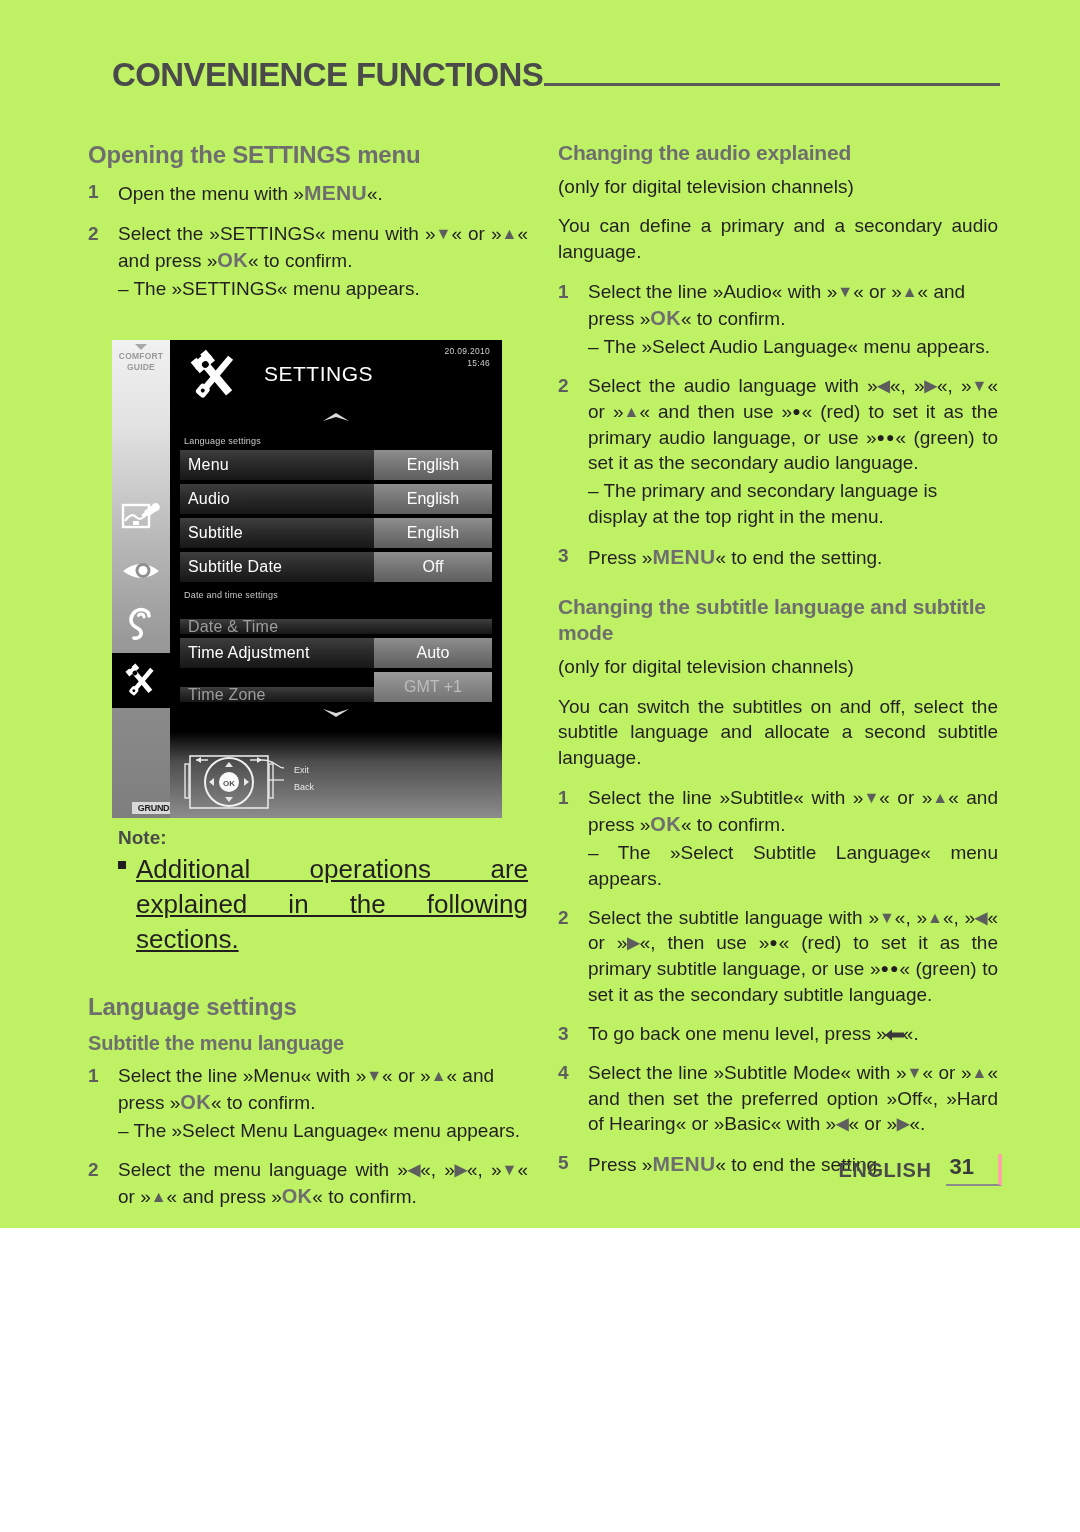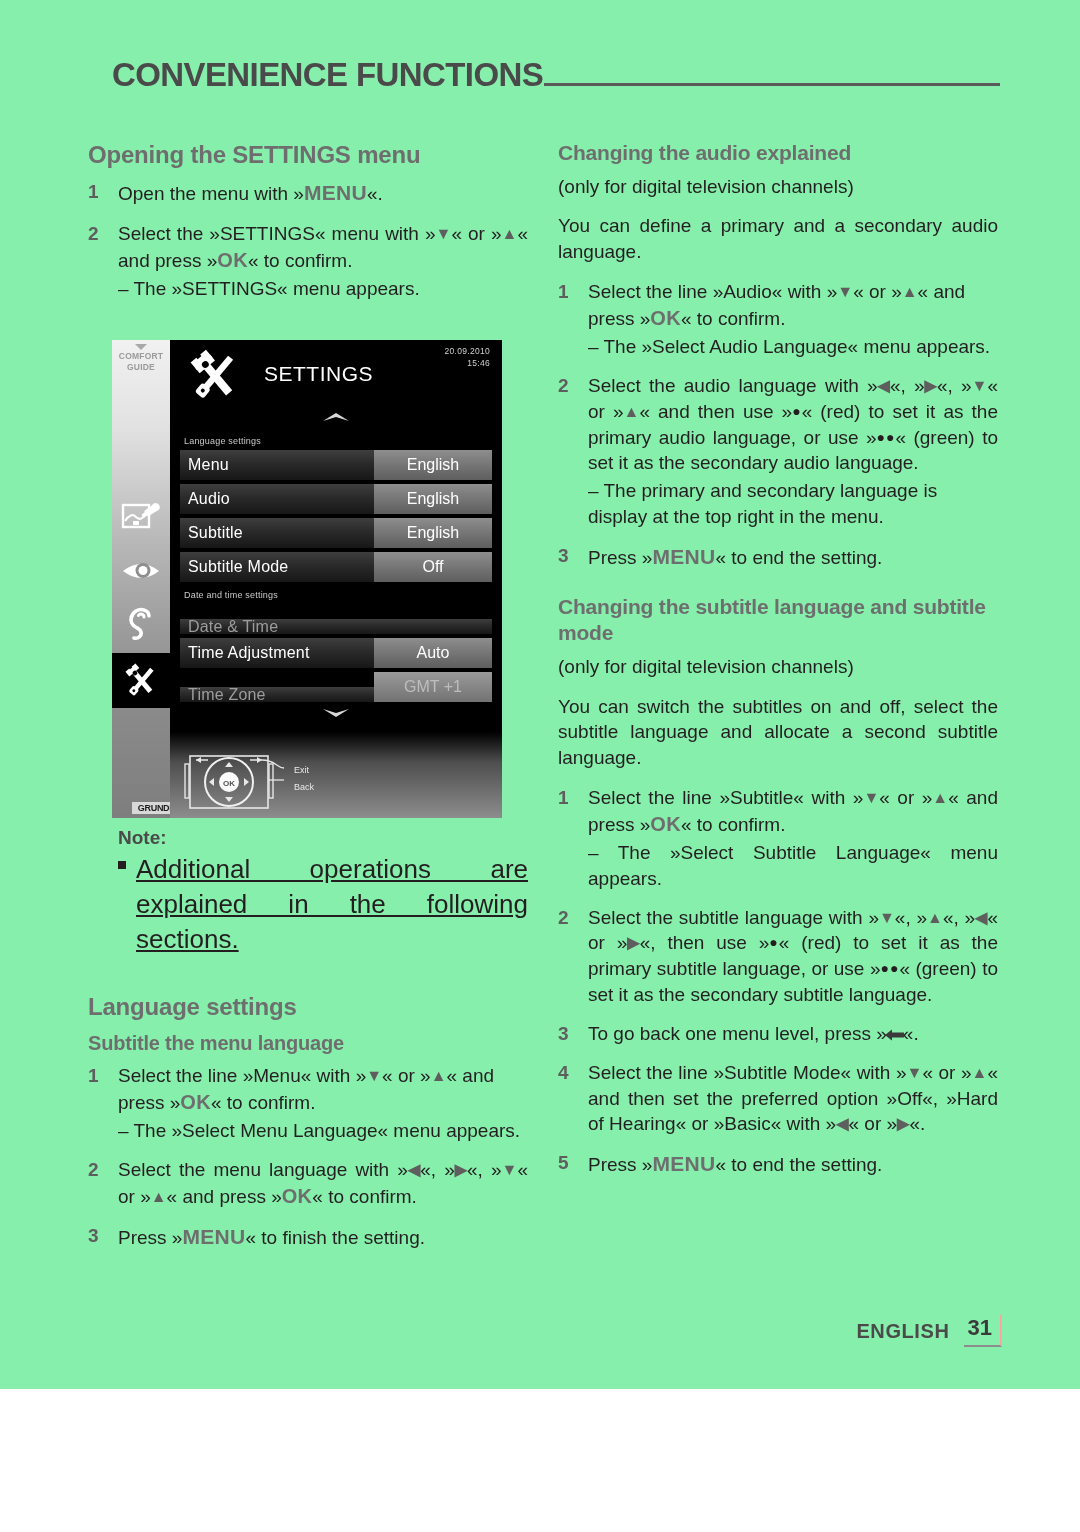"CONVENIENCE FUNCTIONS" .page { background: #86efac -> #bef264; height: 1389px -> 1228px }
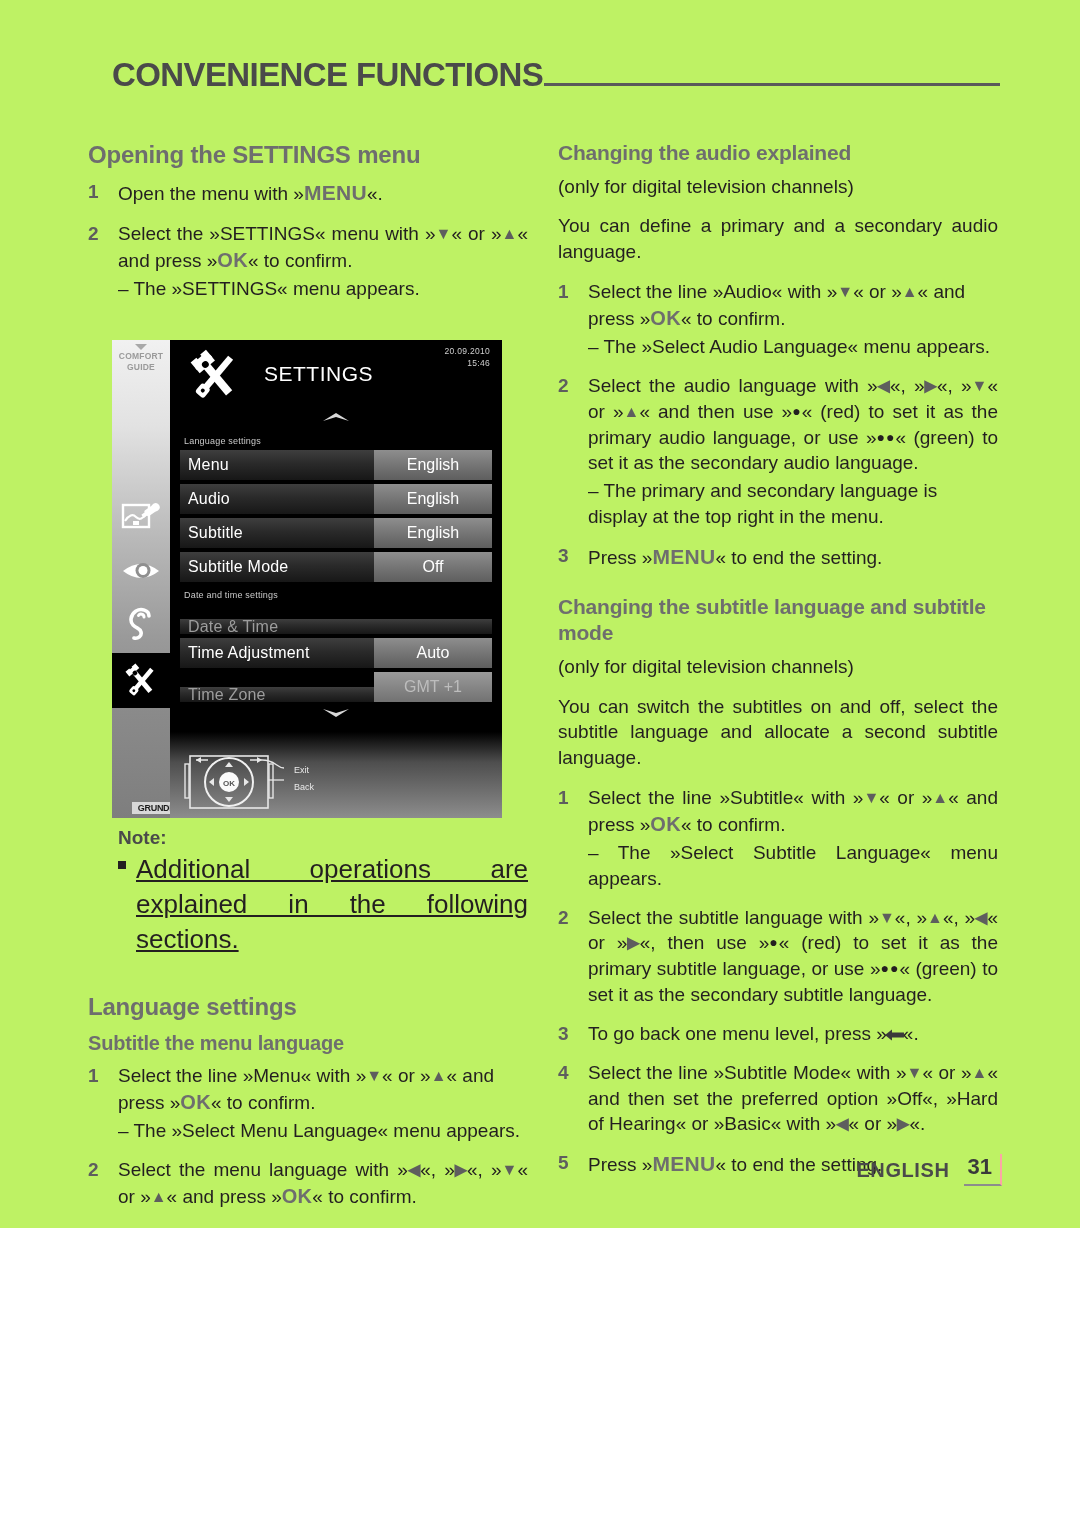"Subtitle Mode" div.lbl { text: Mode -> Date }
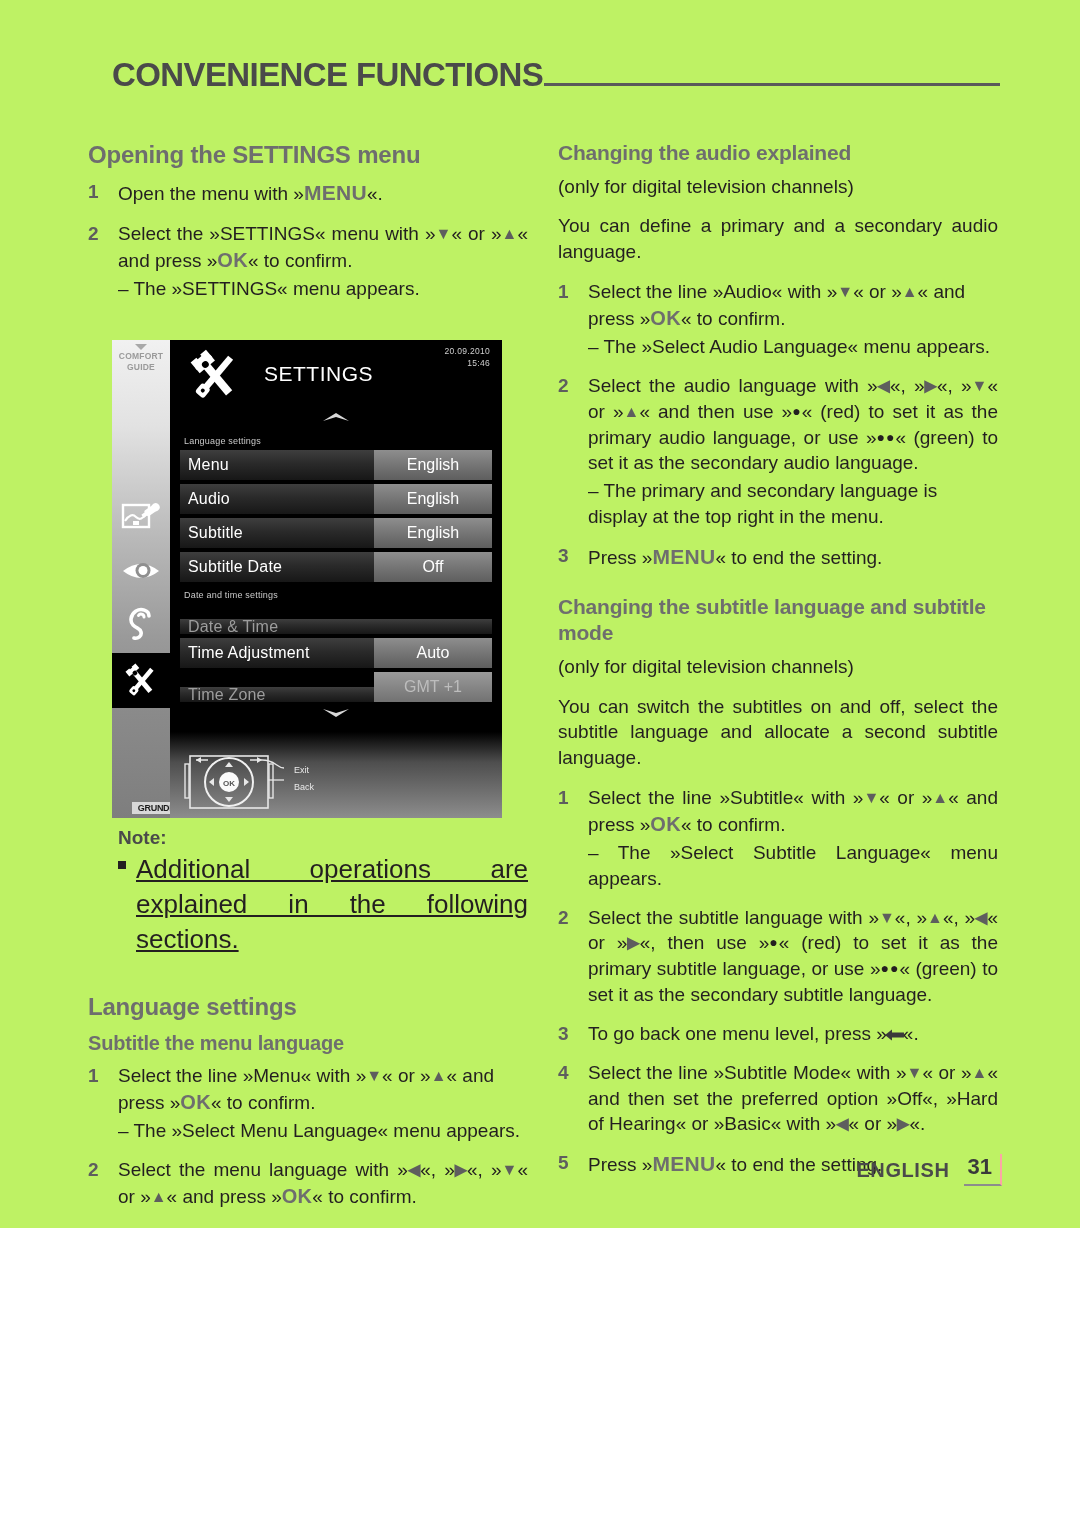"31" .footer-pagewrap { border-right: 2px solid #fca5a5 -> 4px solid #fca5a5; padding: 0 8px 4px 4px -> 0 24px 4px 4px }
